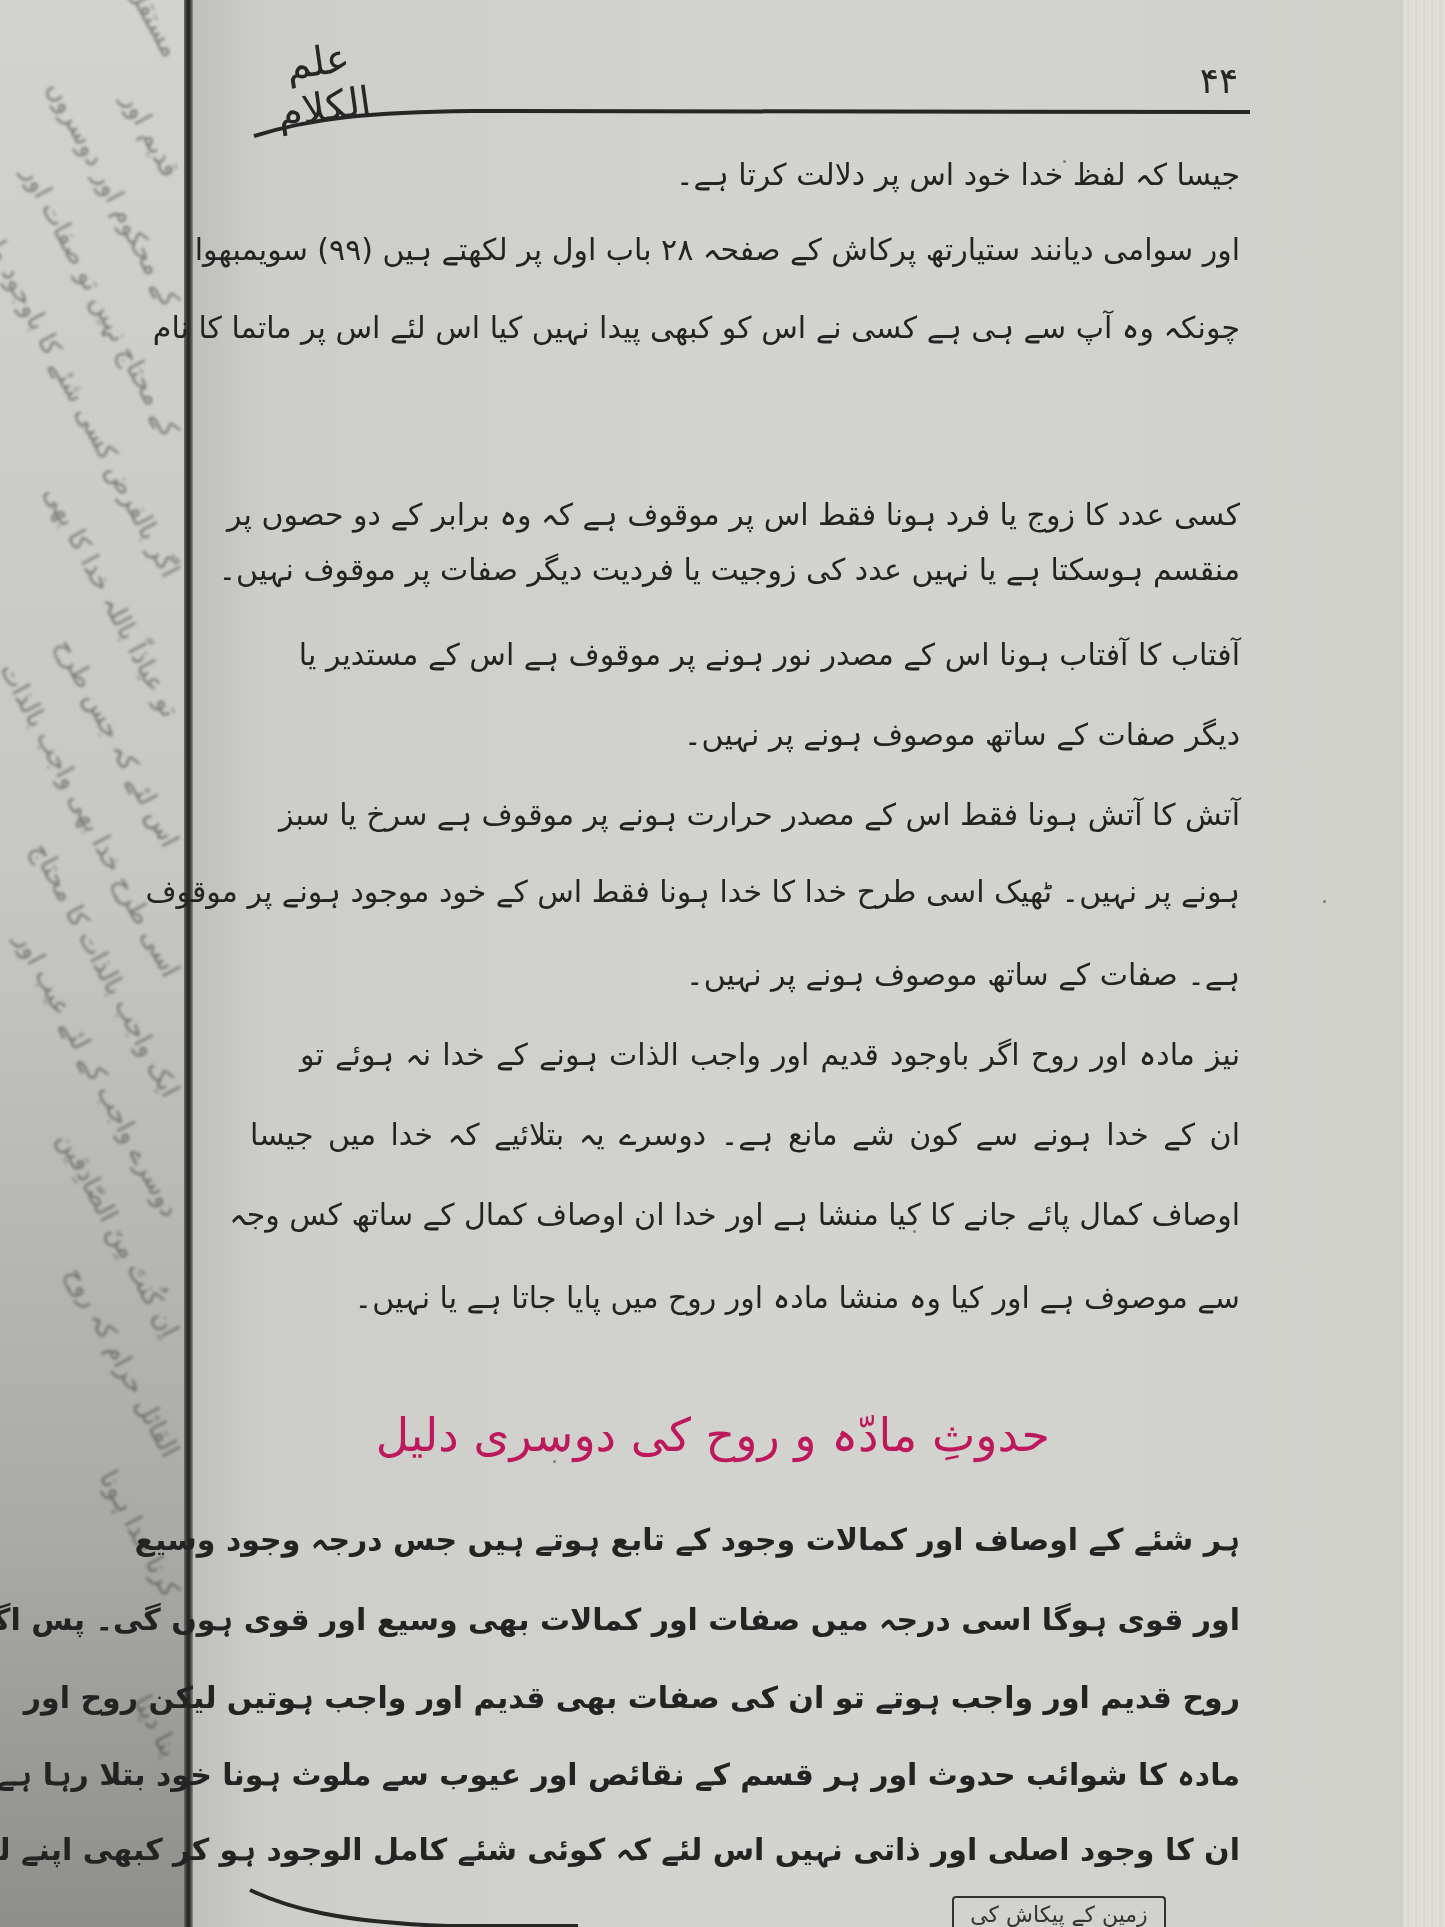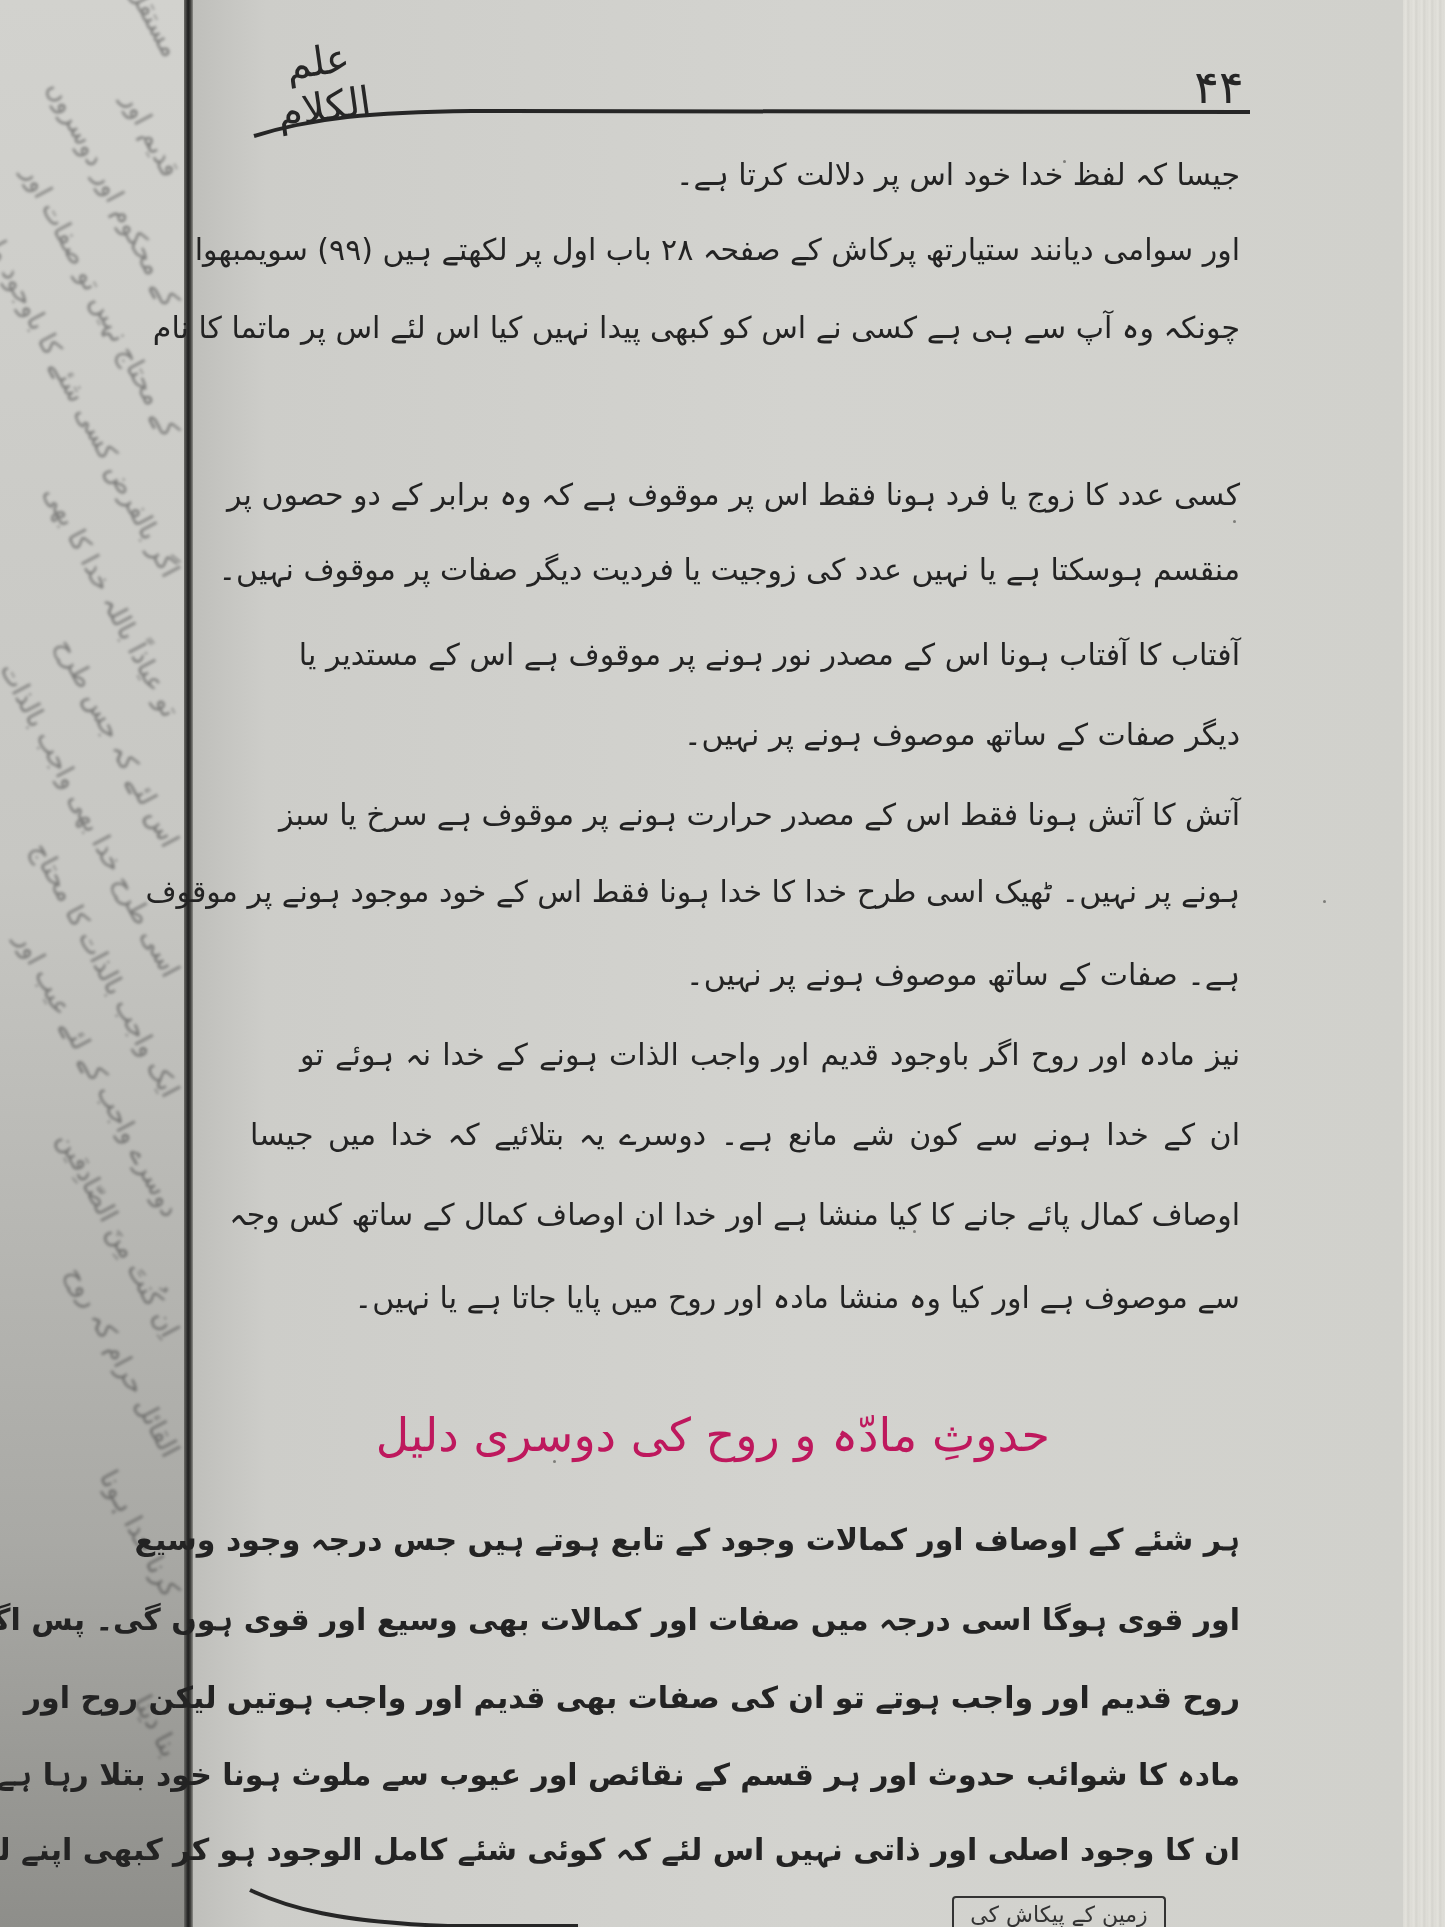"۴۴" .page-number { font-size: 46px -> 36px }
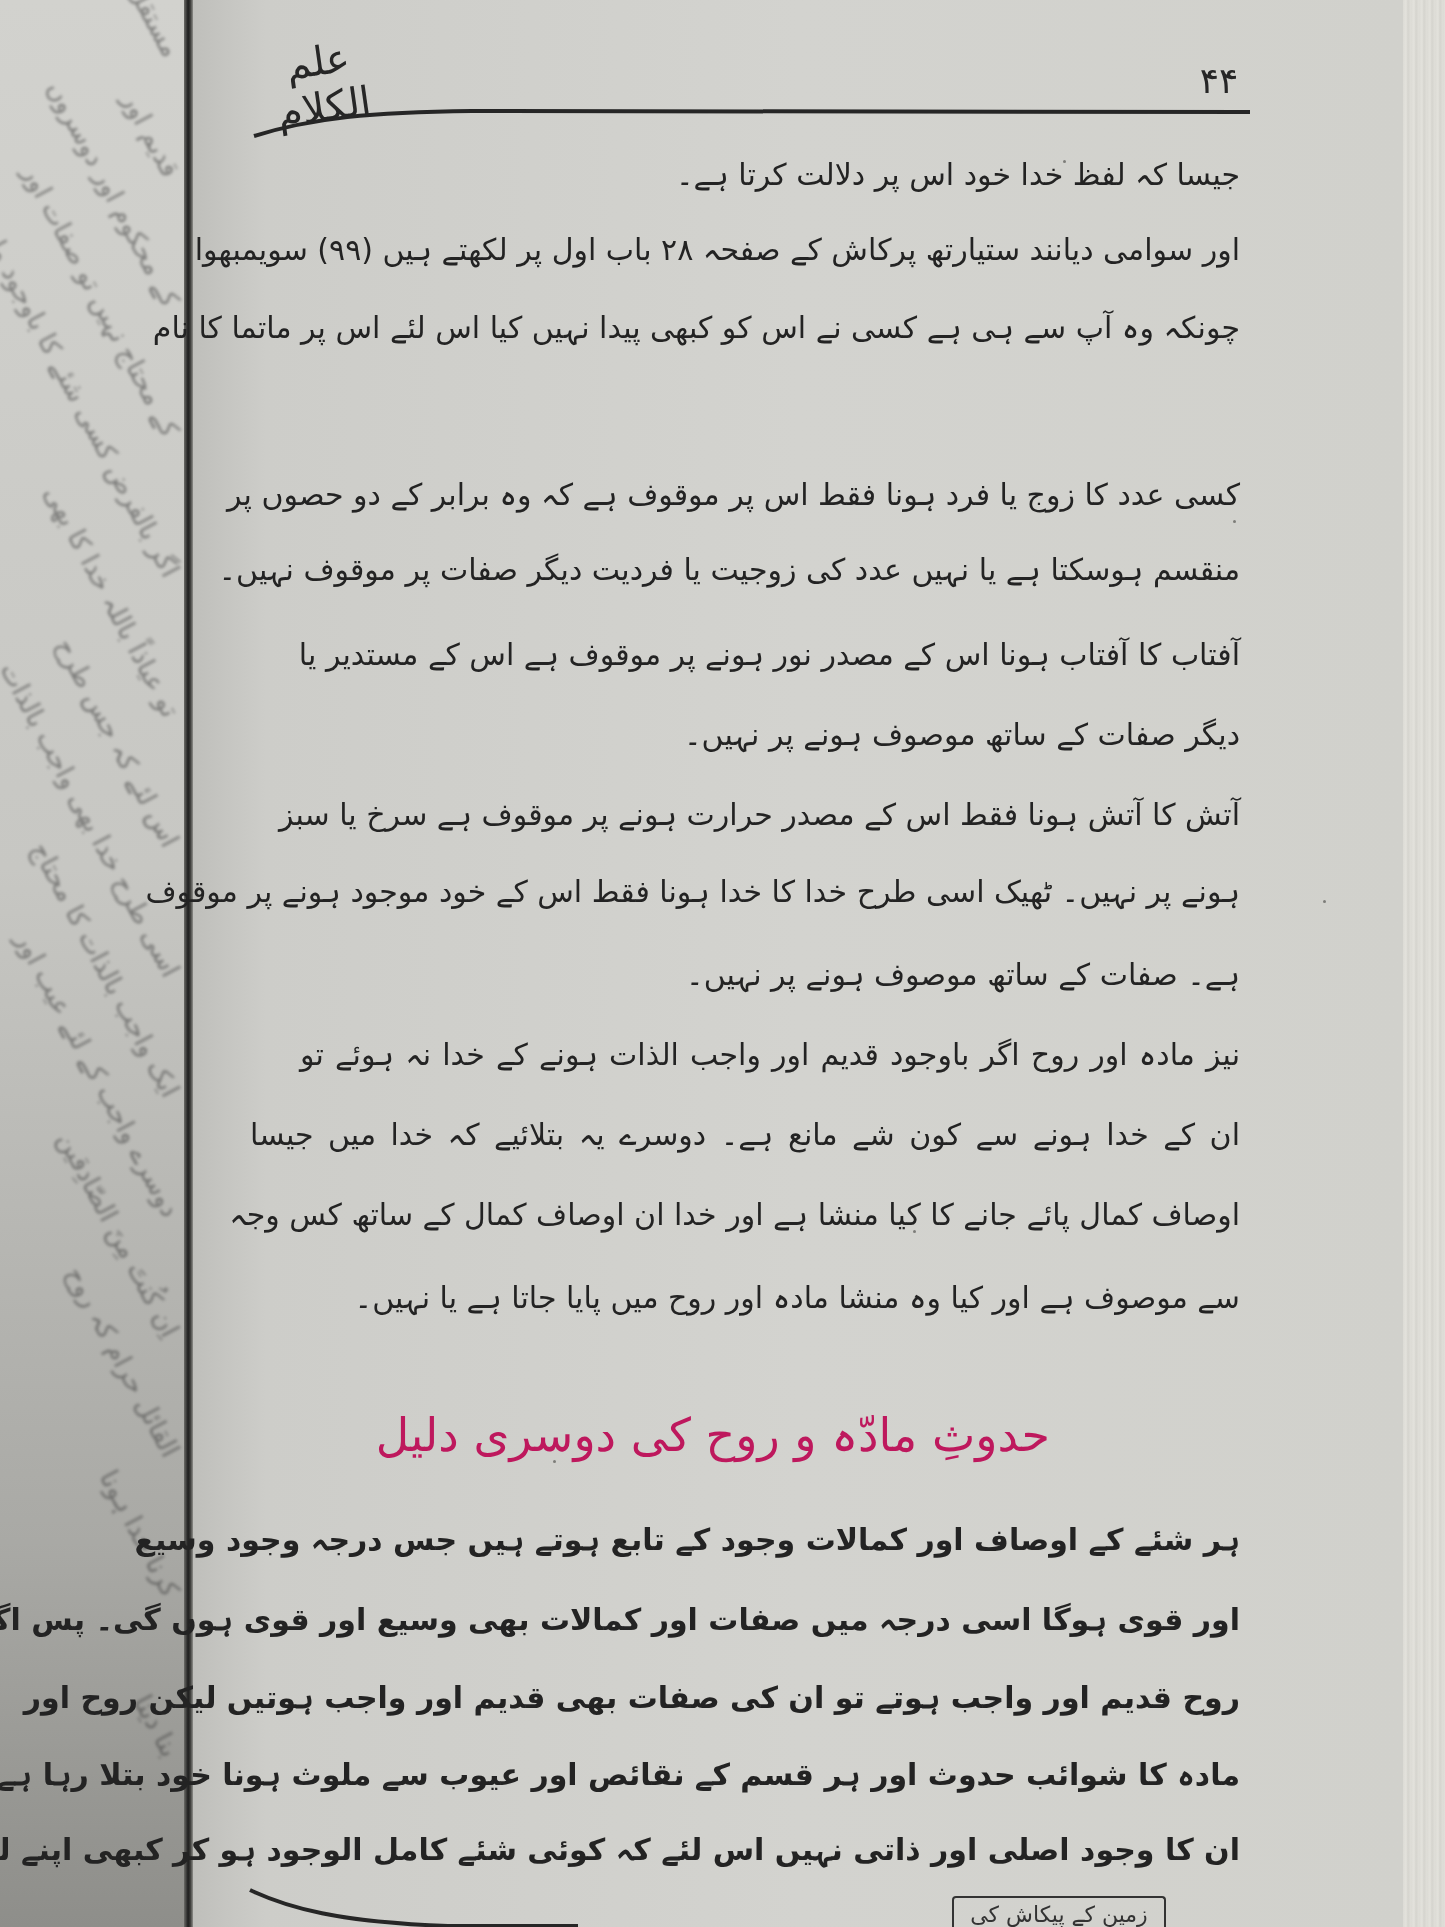"کسی عدد کا زوج یا" div.line { top: 465px -> 485px }
